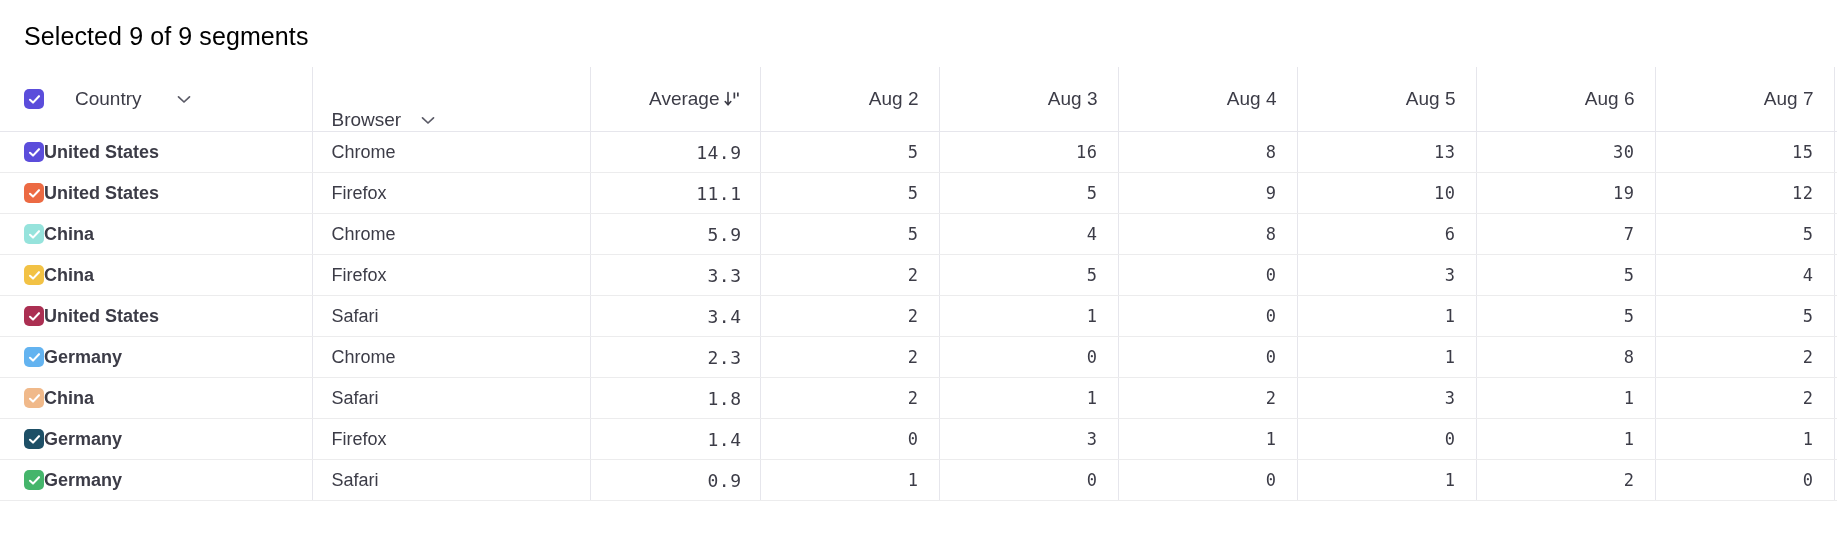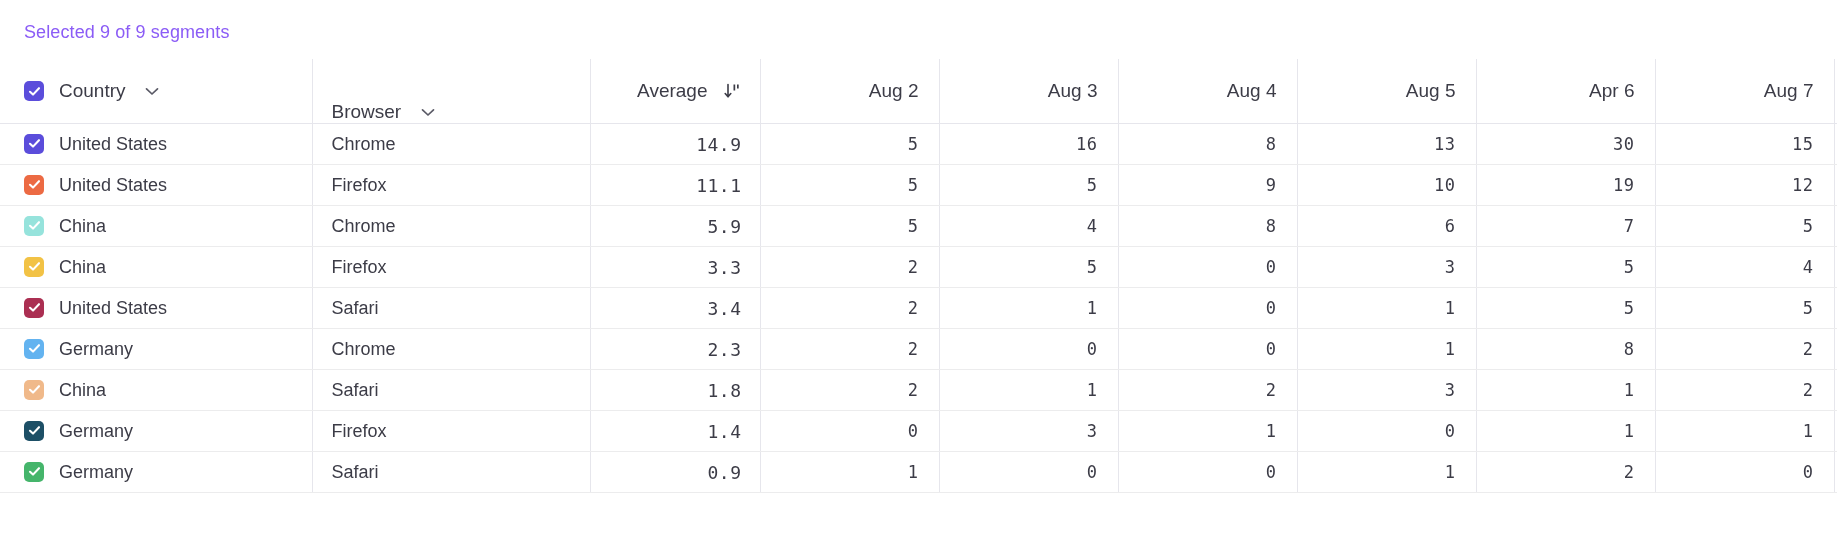"Selected 9 of 9 segments" .status-line { color: #8b5cf6 -> #000000; font-size: 18px -> 25px }
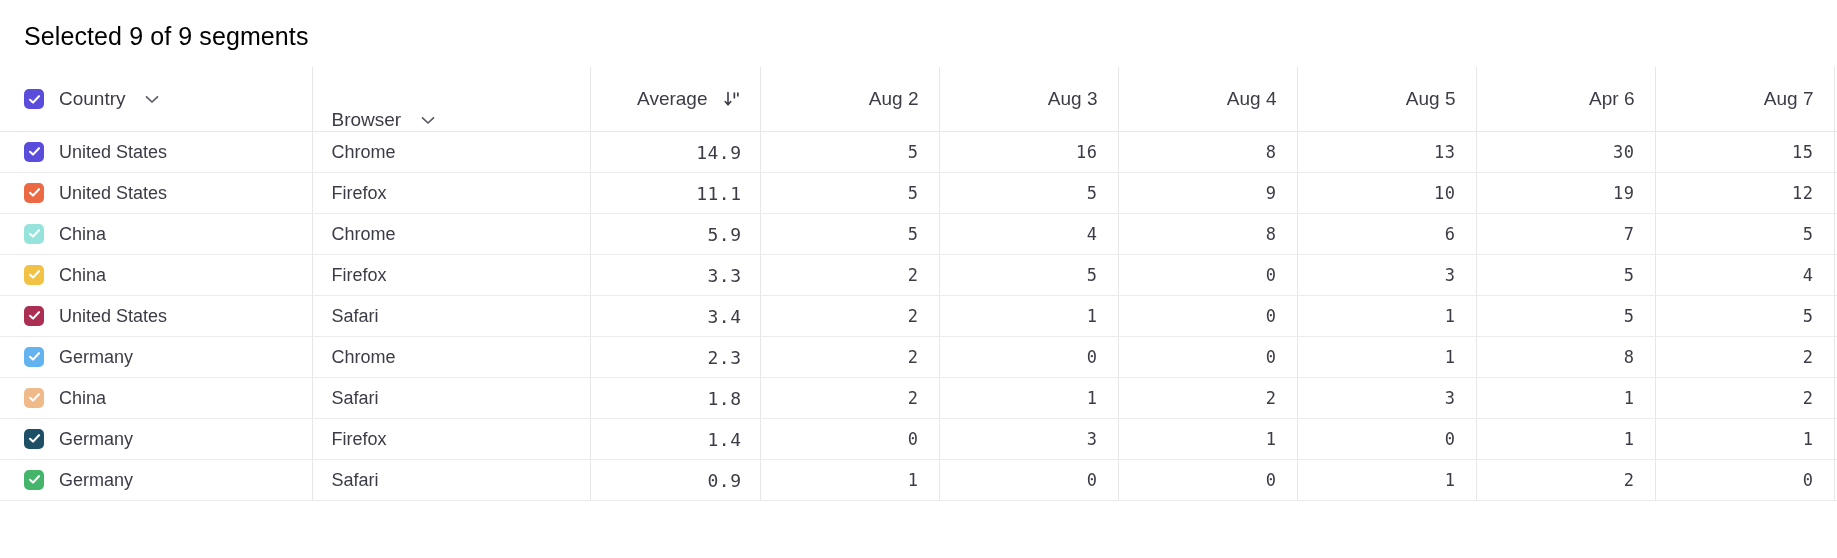"Country" .hdr-country { gap: 15px -> 31px }
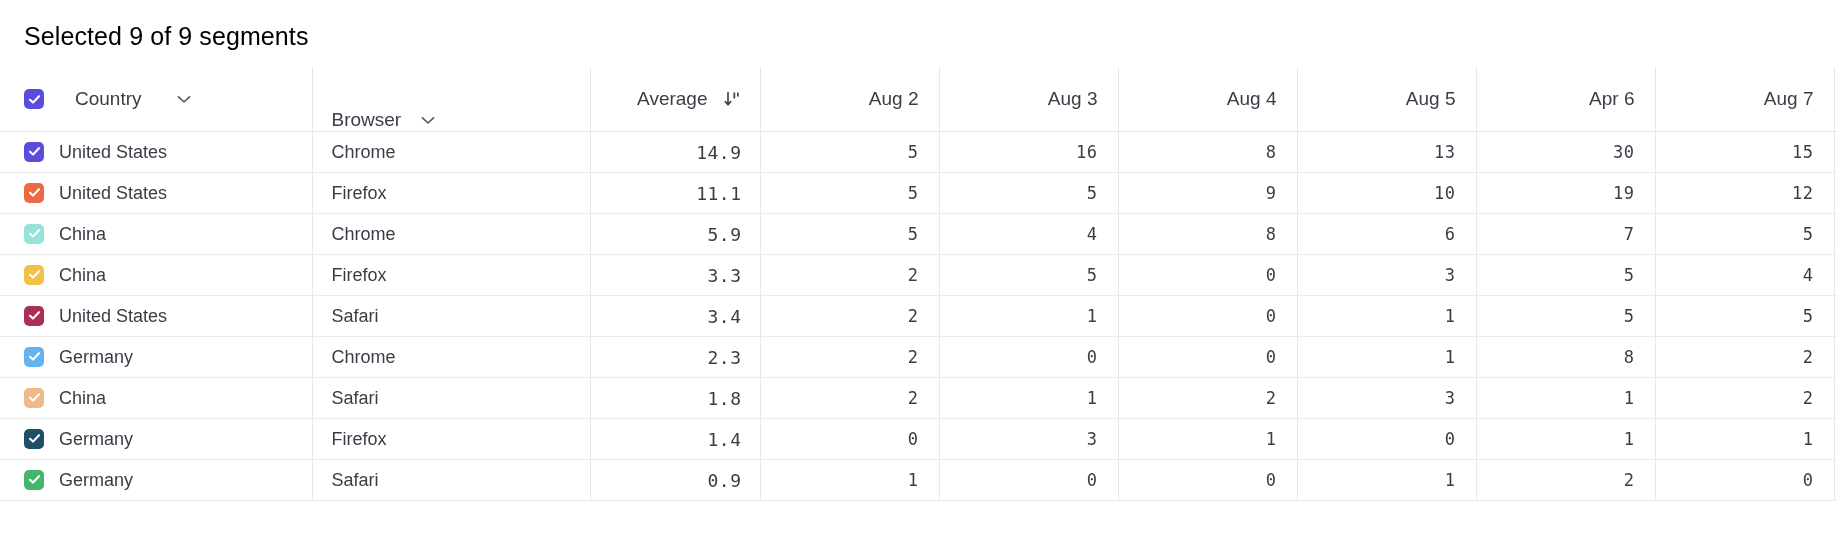"Average" .hdr-average { gap: 16px -> 4px }
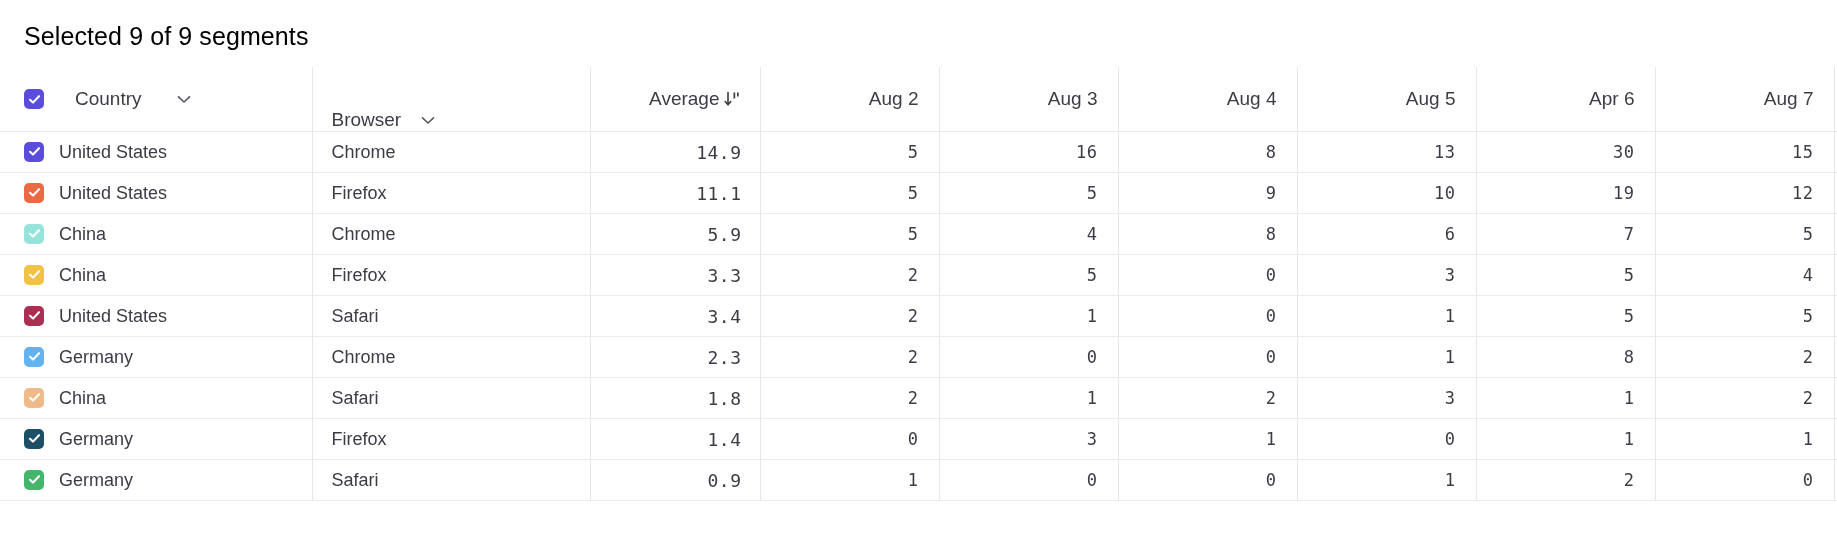"Apr 6" th.h-day { text: Apr -> Aug }
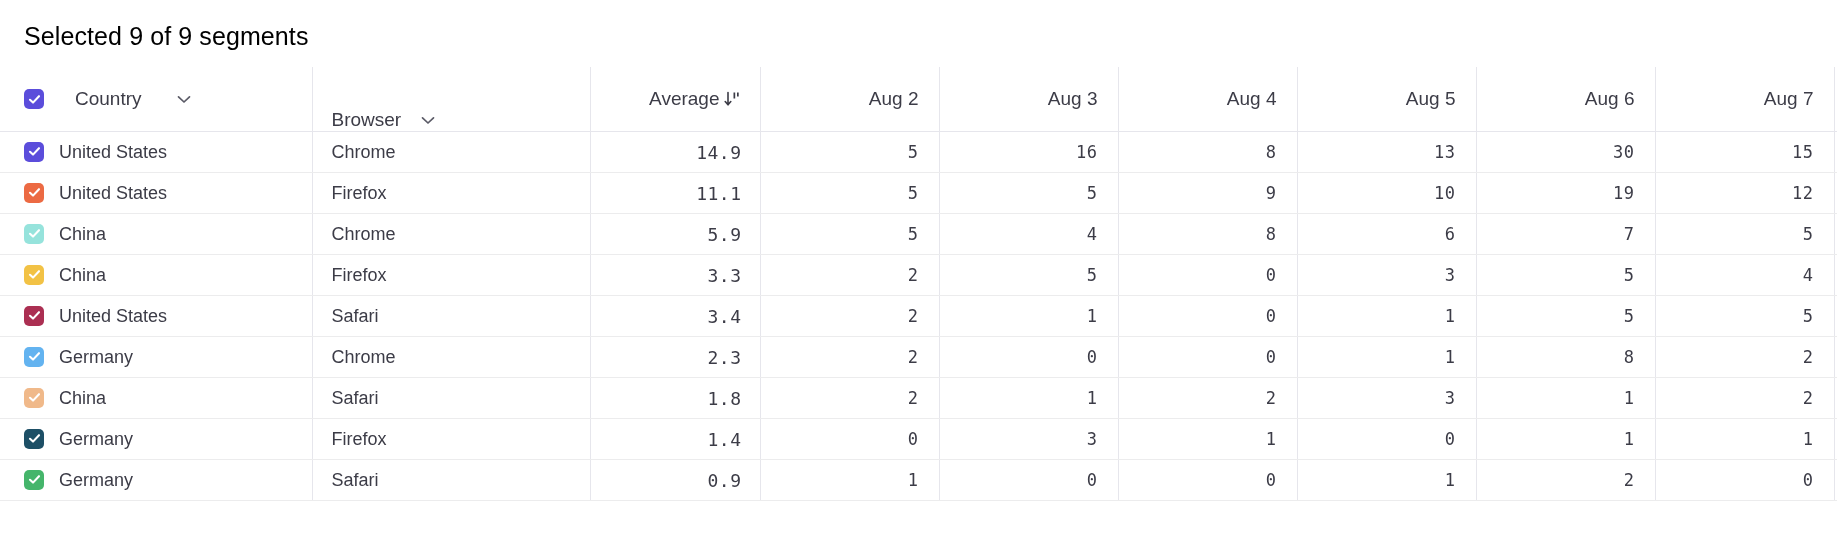"United States" .country-cell { align-items: none -> center; font-weight: none -> bold; gap: 15px -> none }
